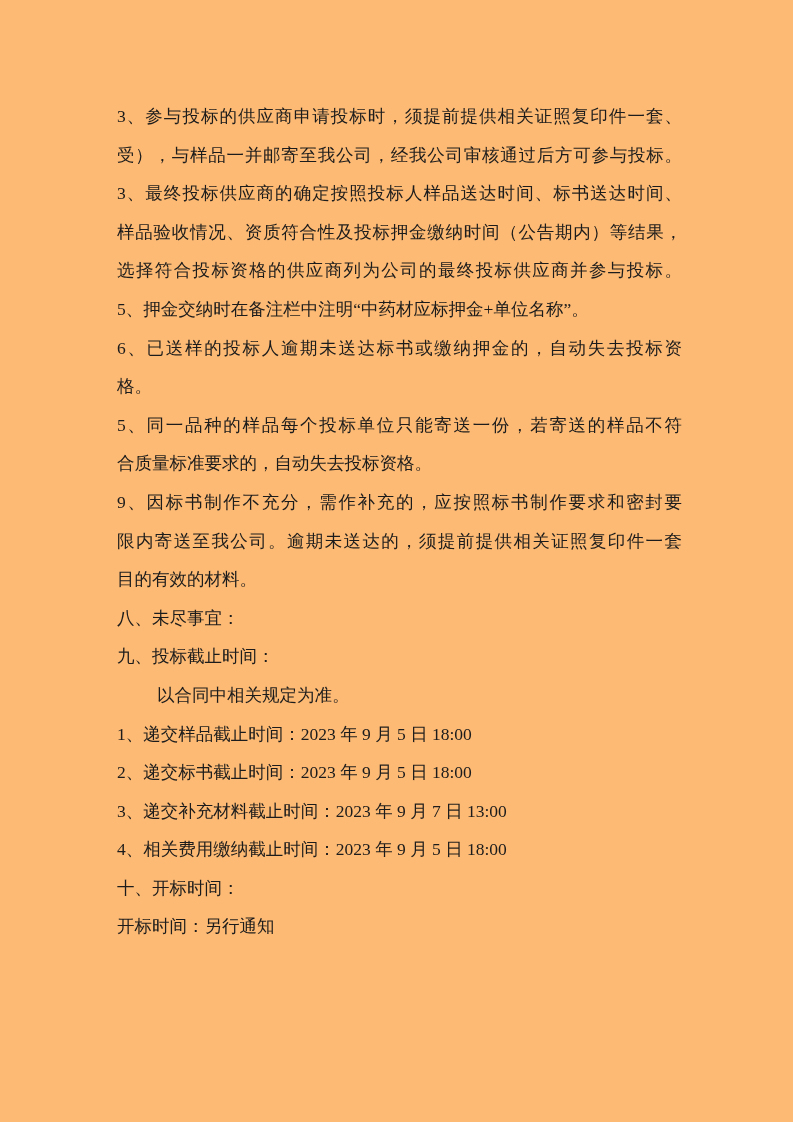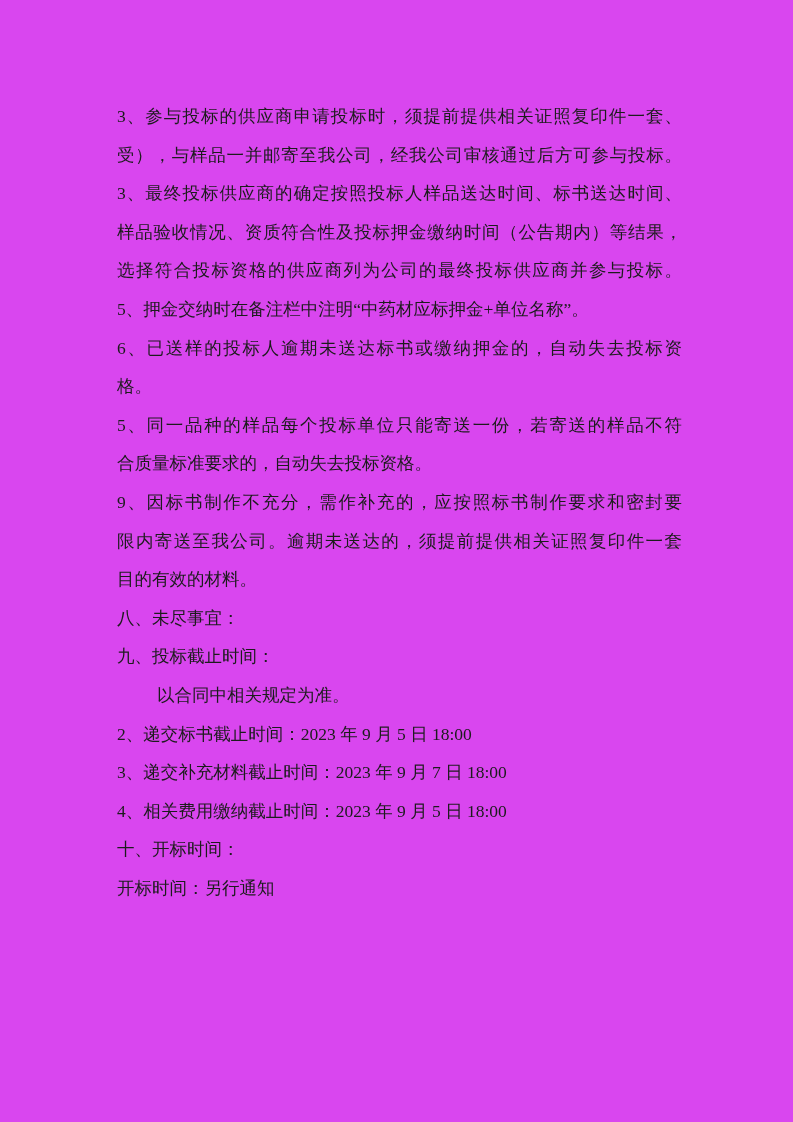"3、参与投标的供应商申请投标时，须提前提供相关证照复印件一套、" .page { background: #d946ef -> #fdba74 }
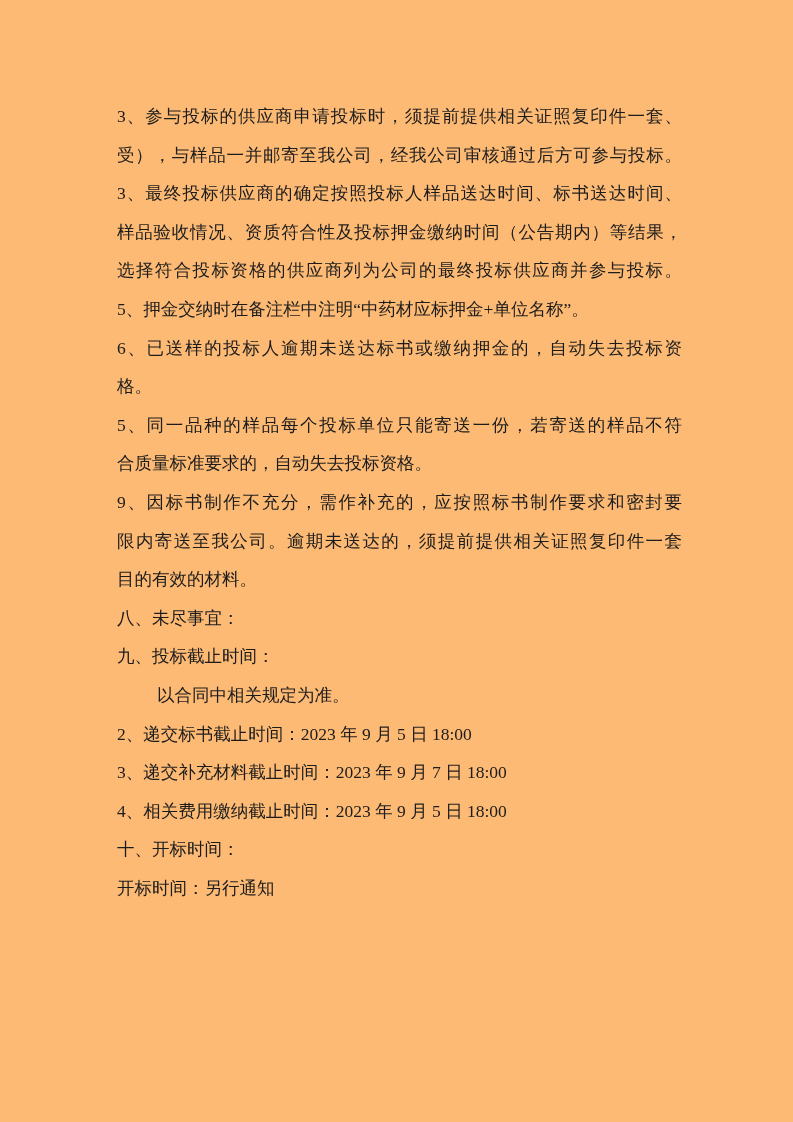"1、递交样品截止时间：2023 年 9 月 5" div.line { html: none -> <div>1、递交样品截止时间：2023 年 9 月 5 日 18:00</div> }
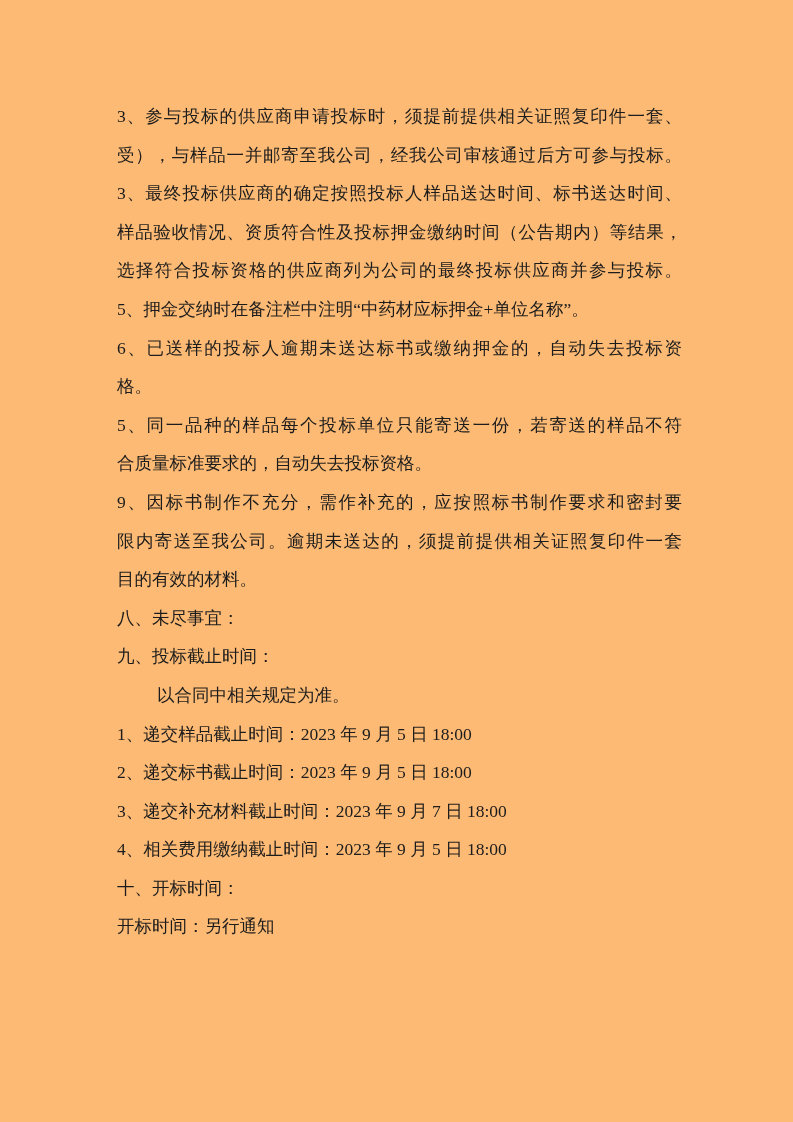"3、递交补充材料截止时间：2023 年 9 月 7" div.line { text: 18:00 -> 13:00 }
